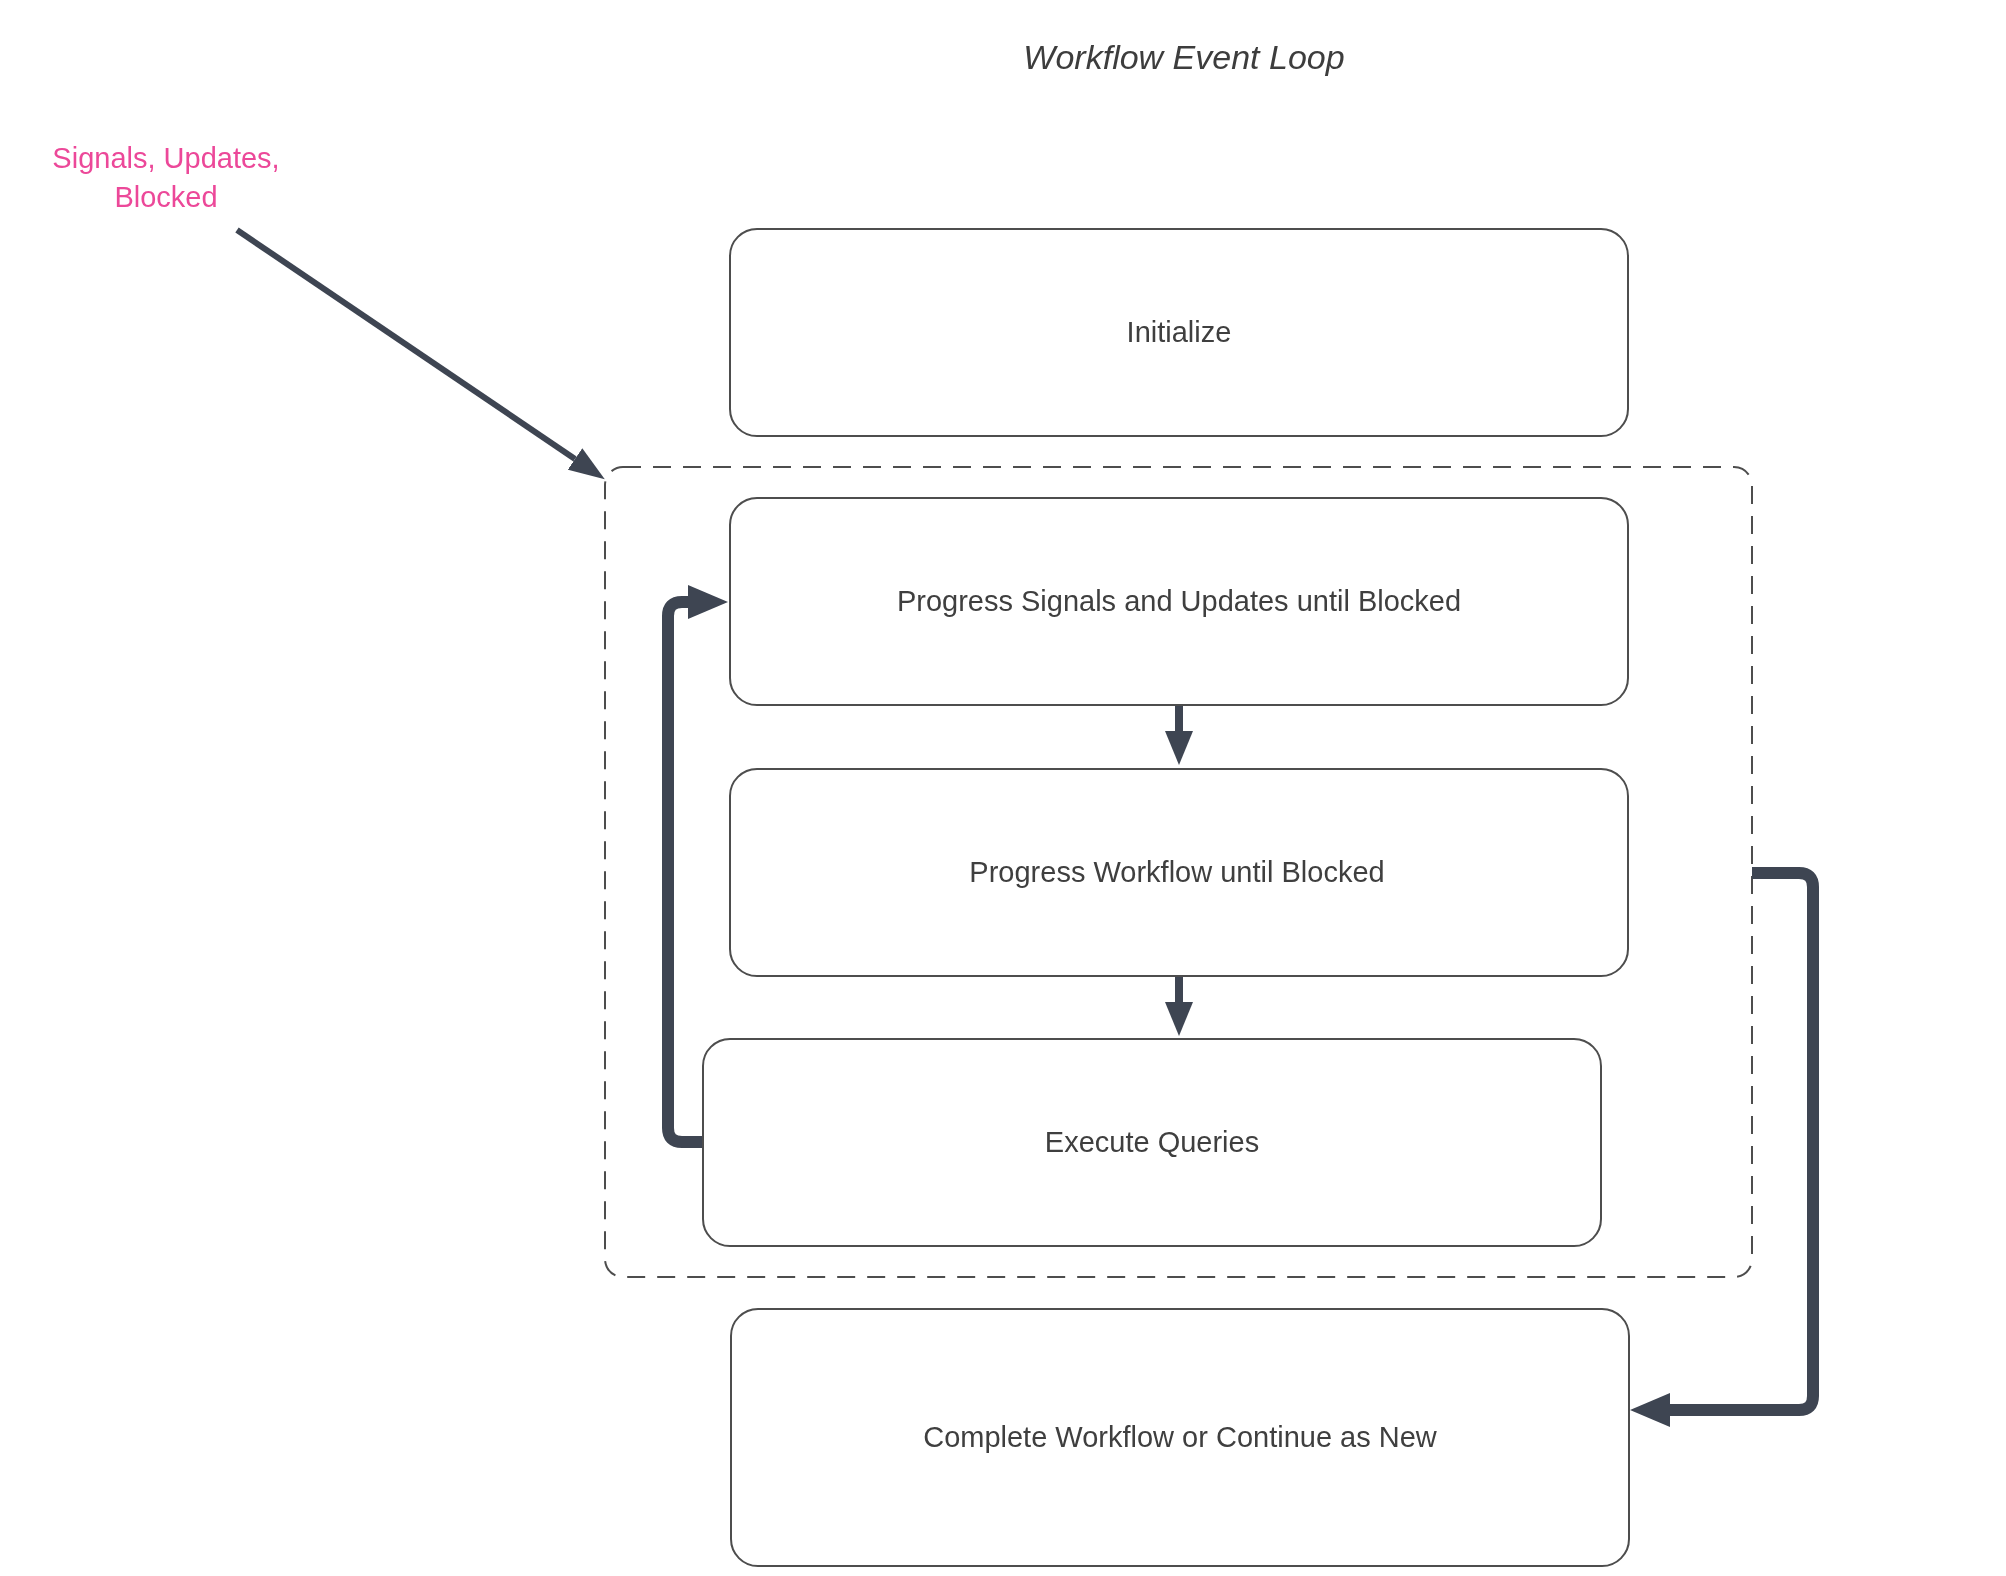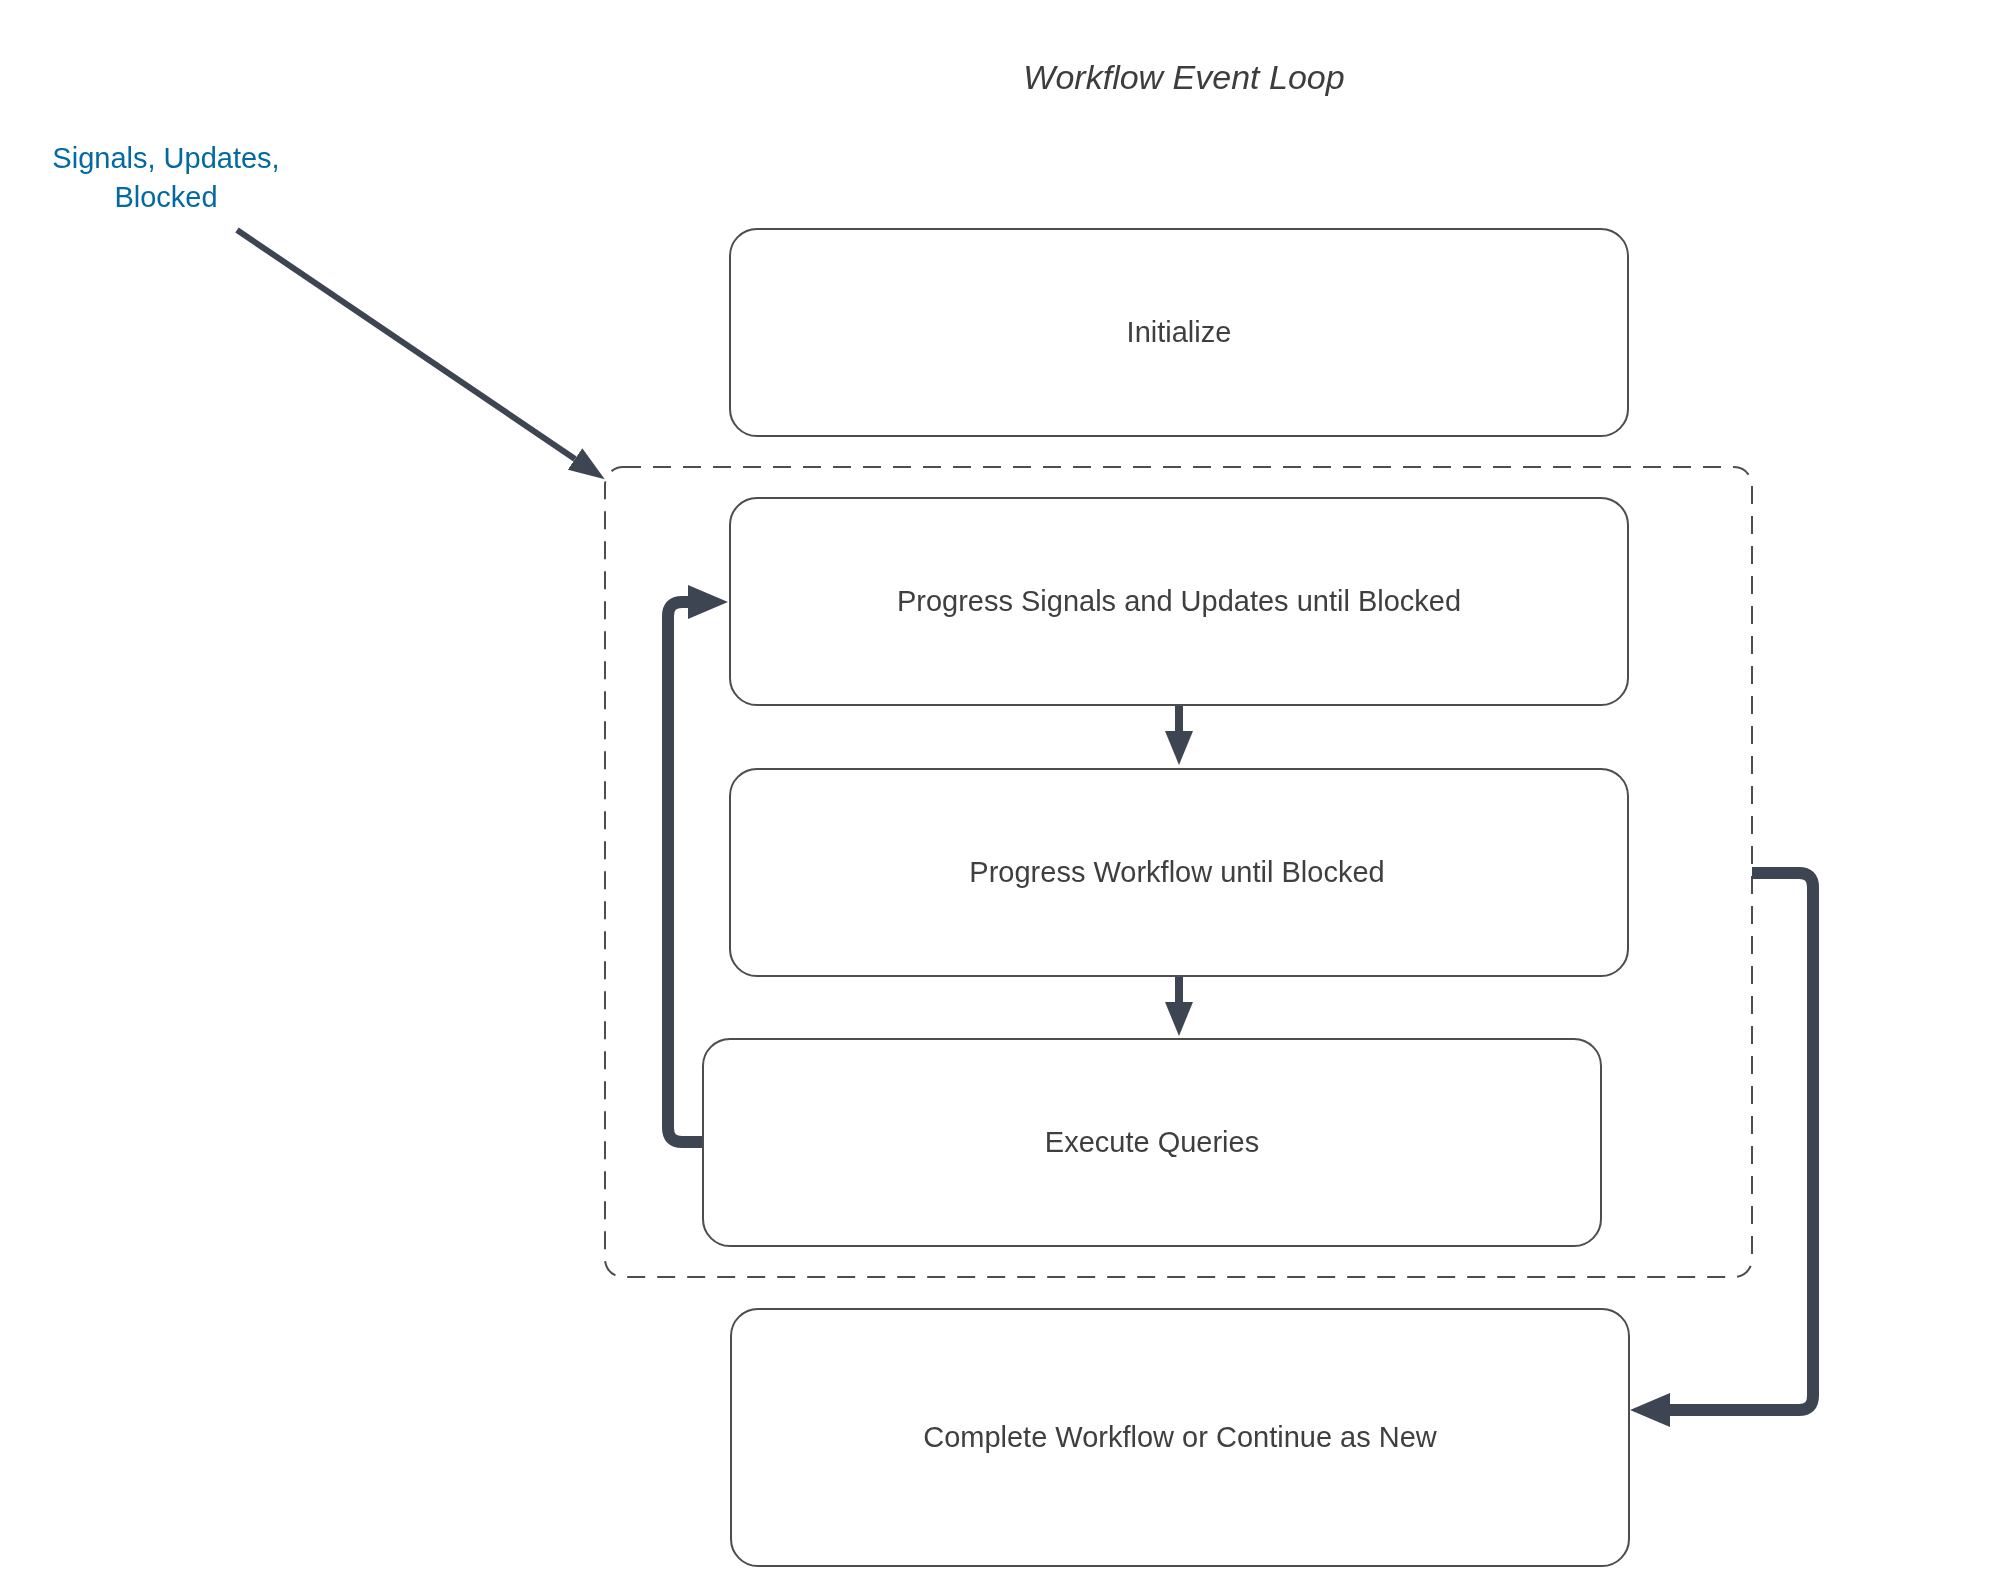"Workflow Event Loop" .diagram-title { margin-top: 20px -> none }
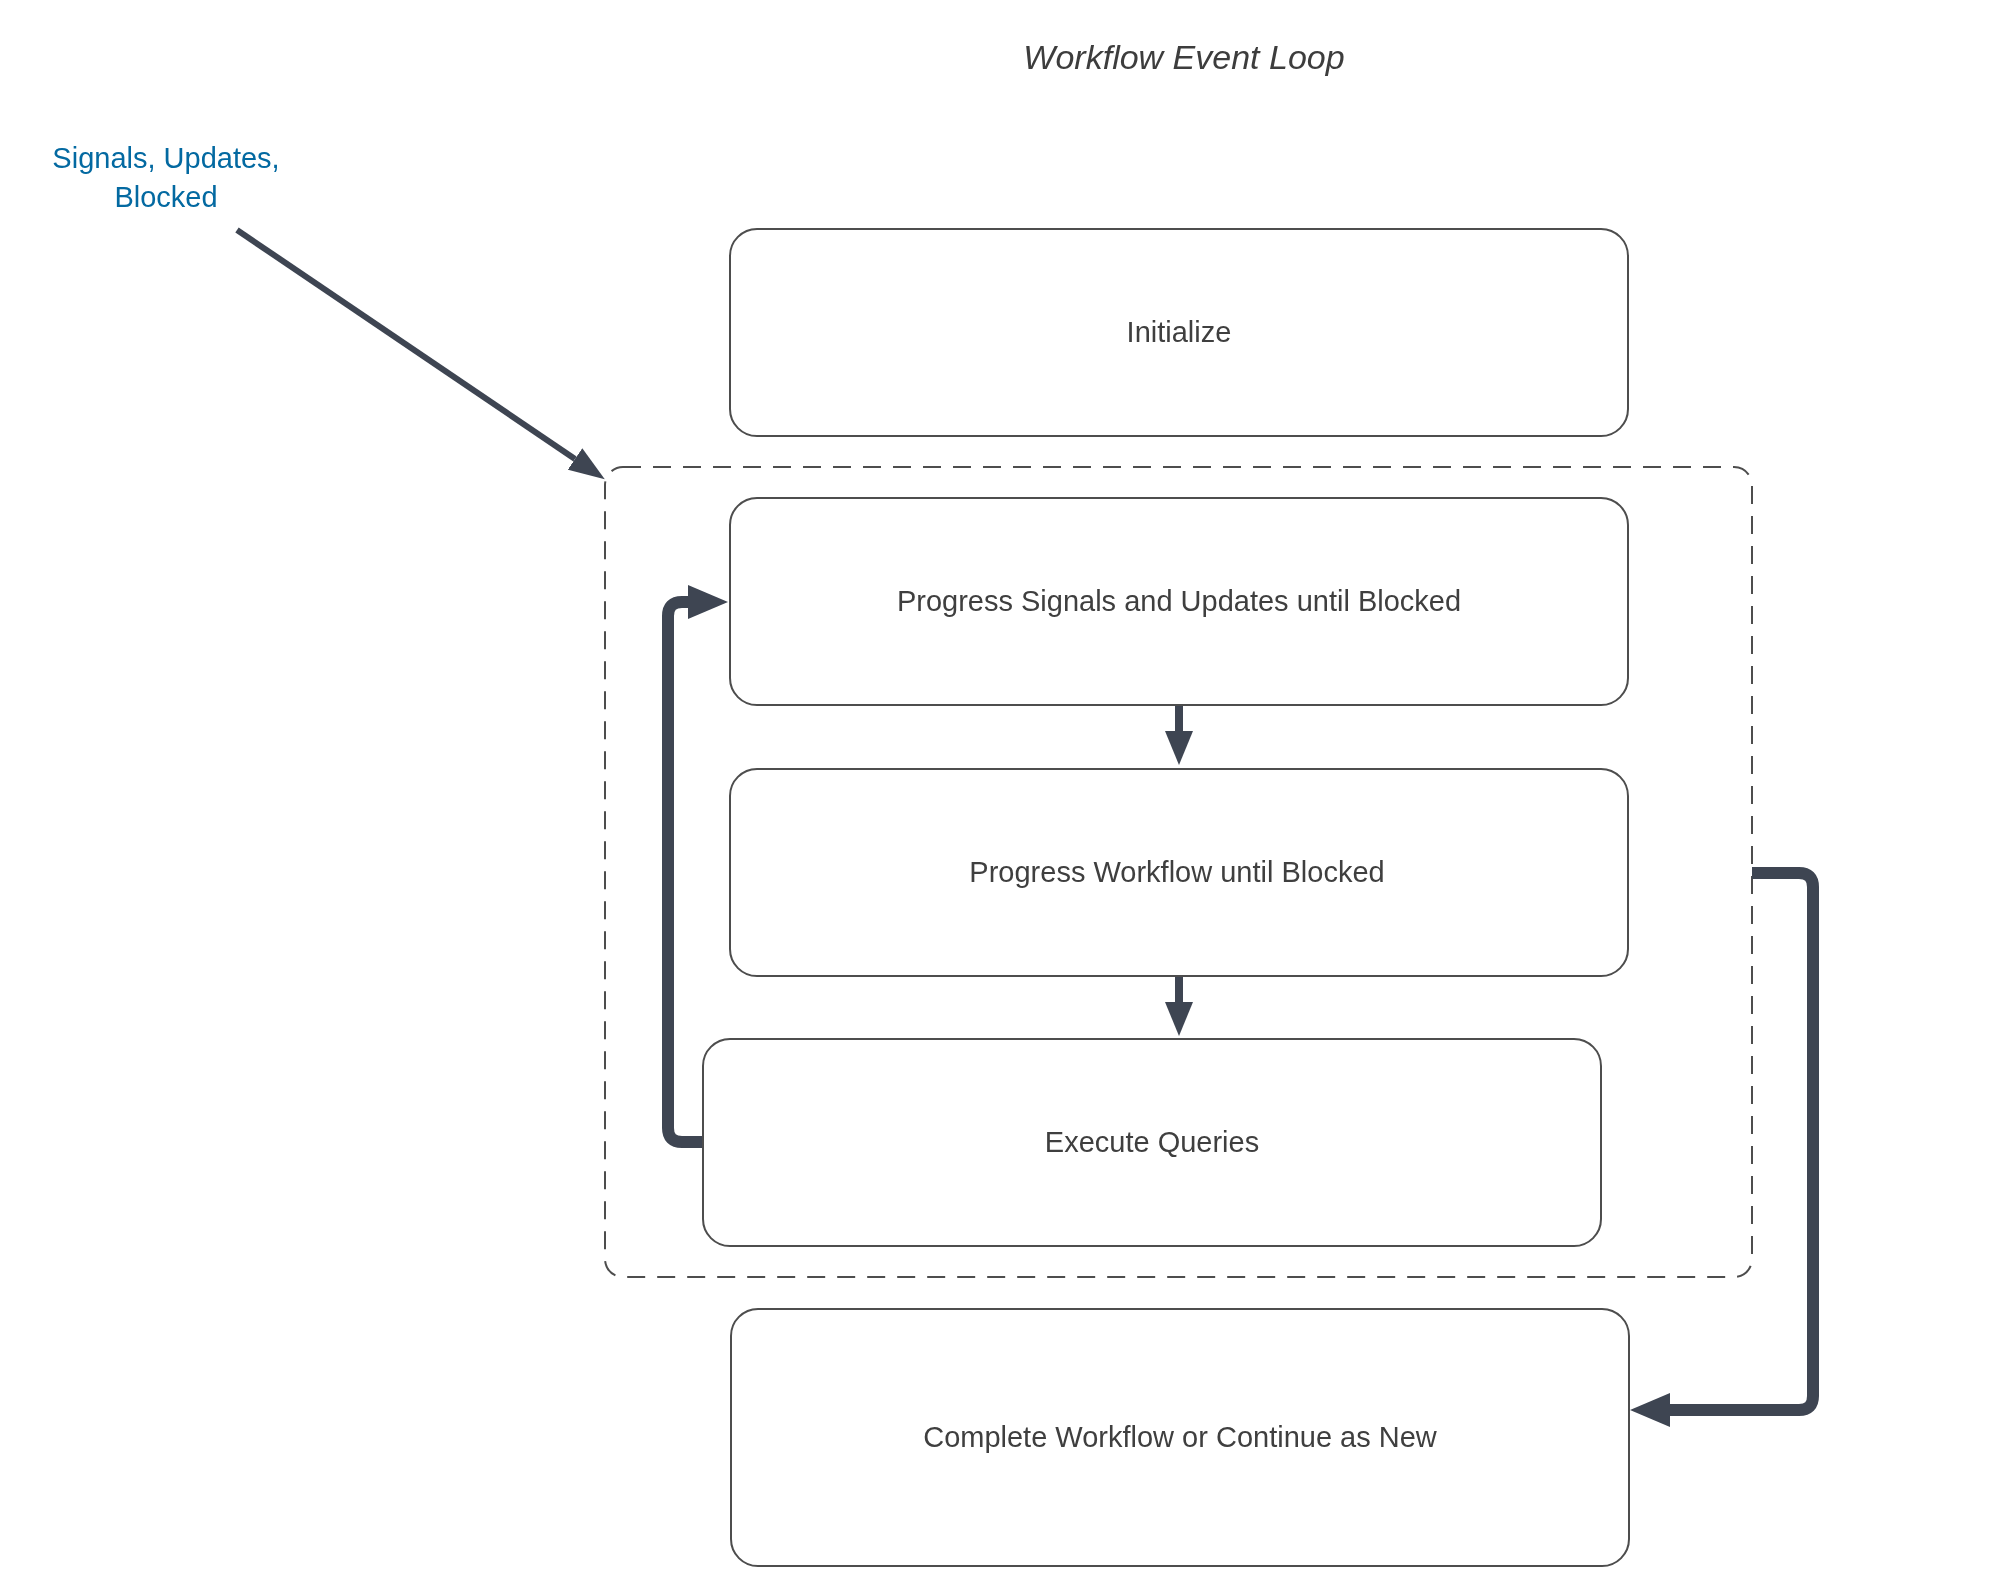"Signals, Updates," .annotation { color: #0369a1 -> #ec4899 }
